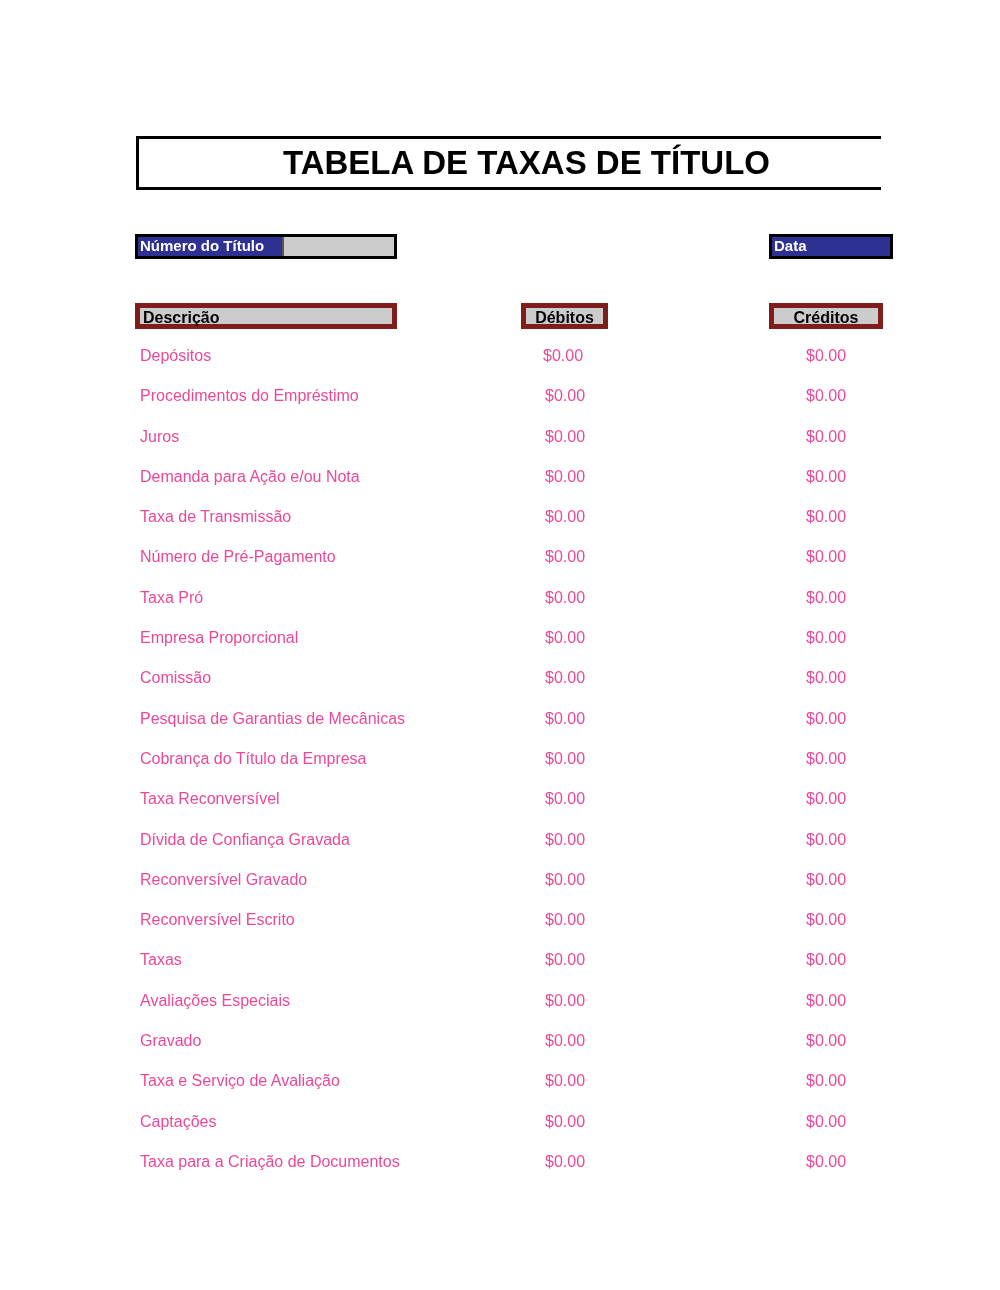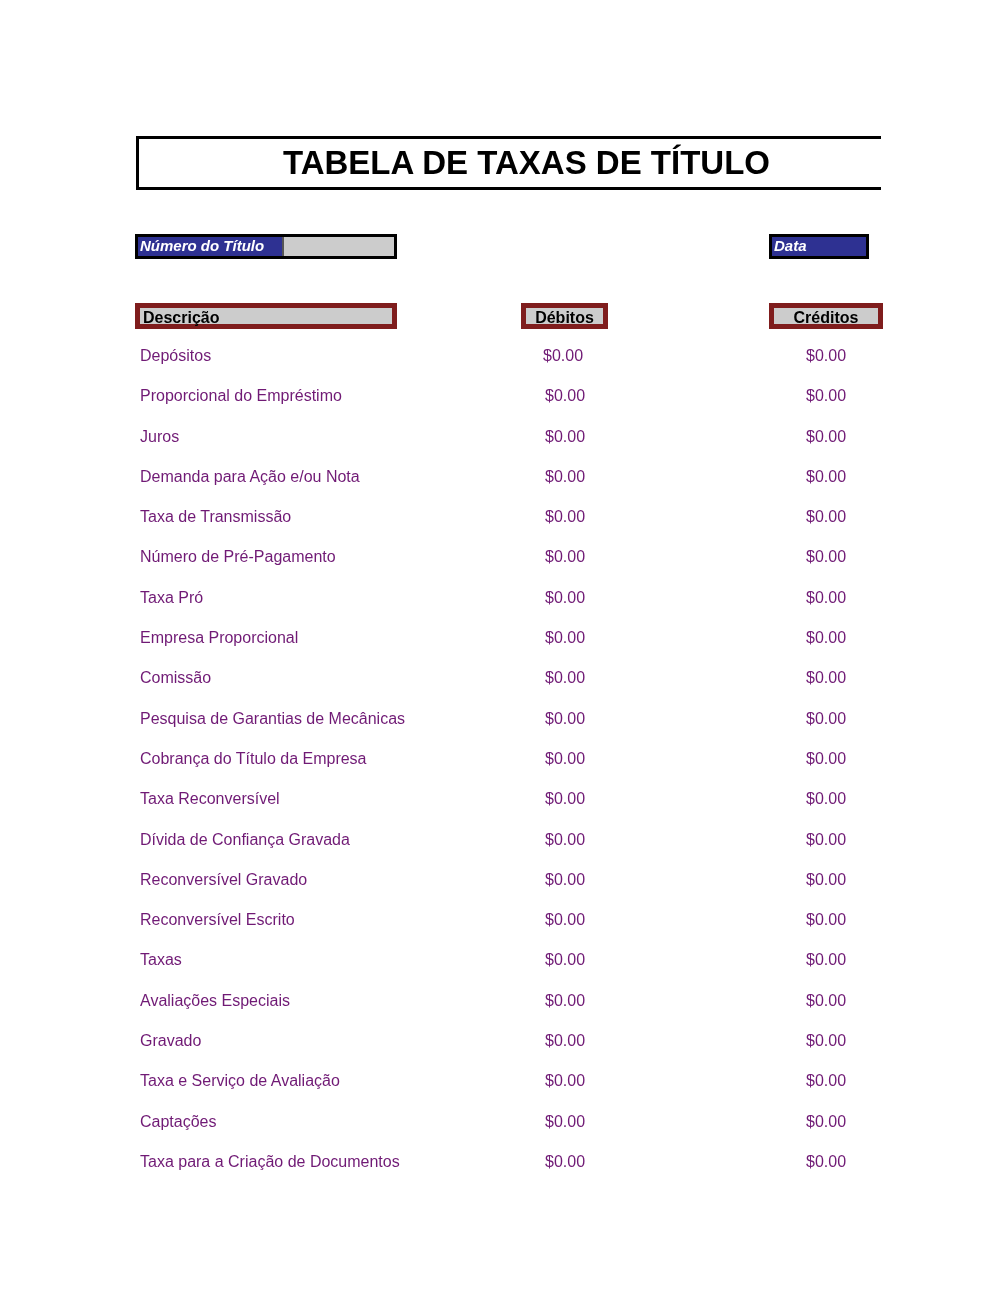"Número do Título" .field-label { font-style: italic -> none }
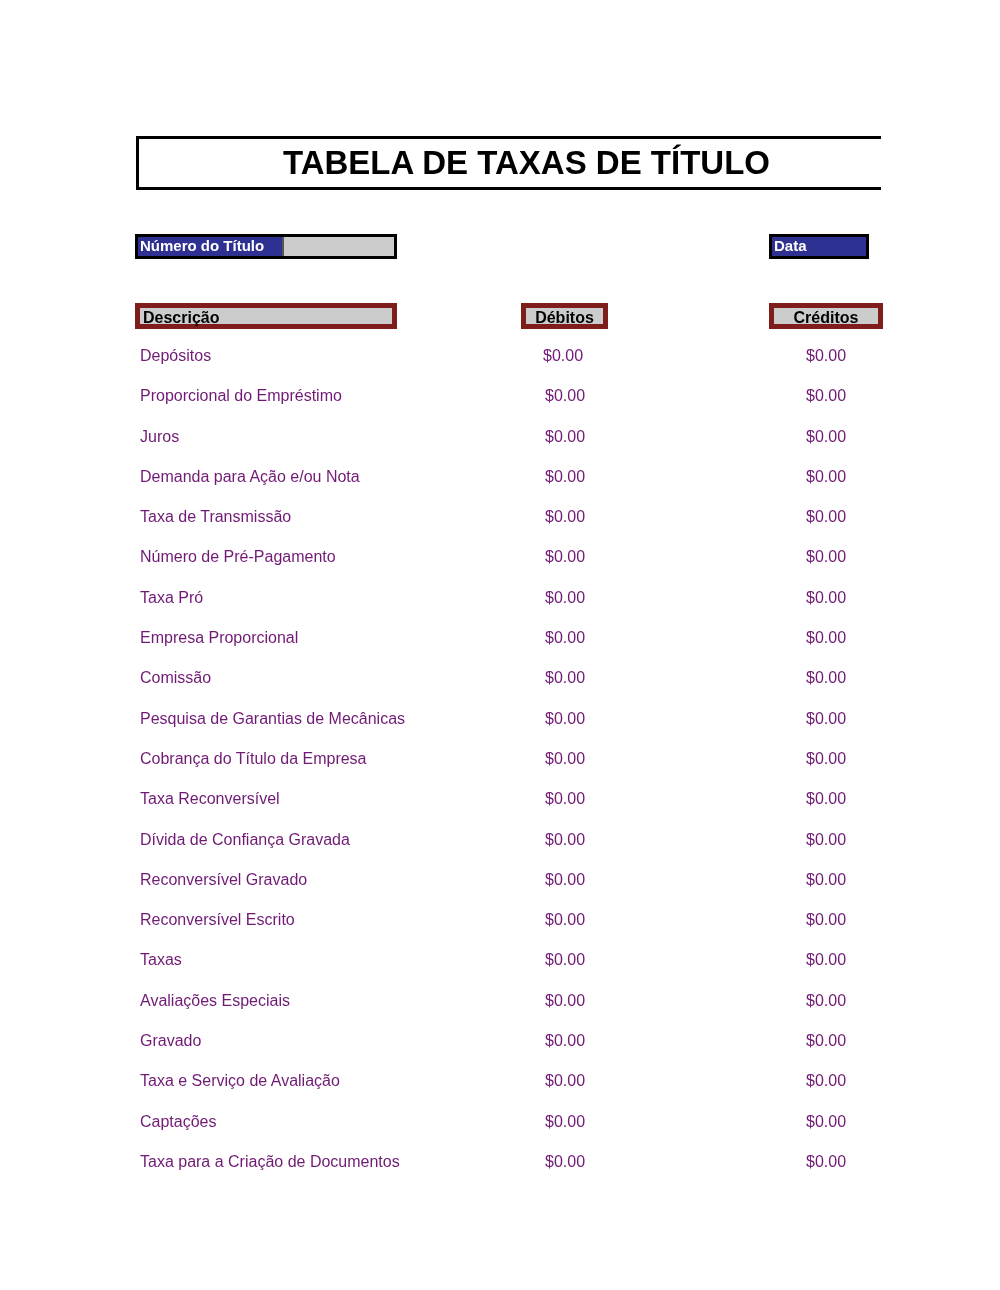"Data" #date-box { width: 100px -> 124px }
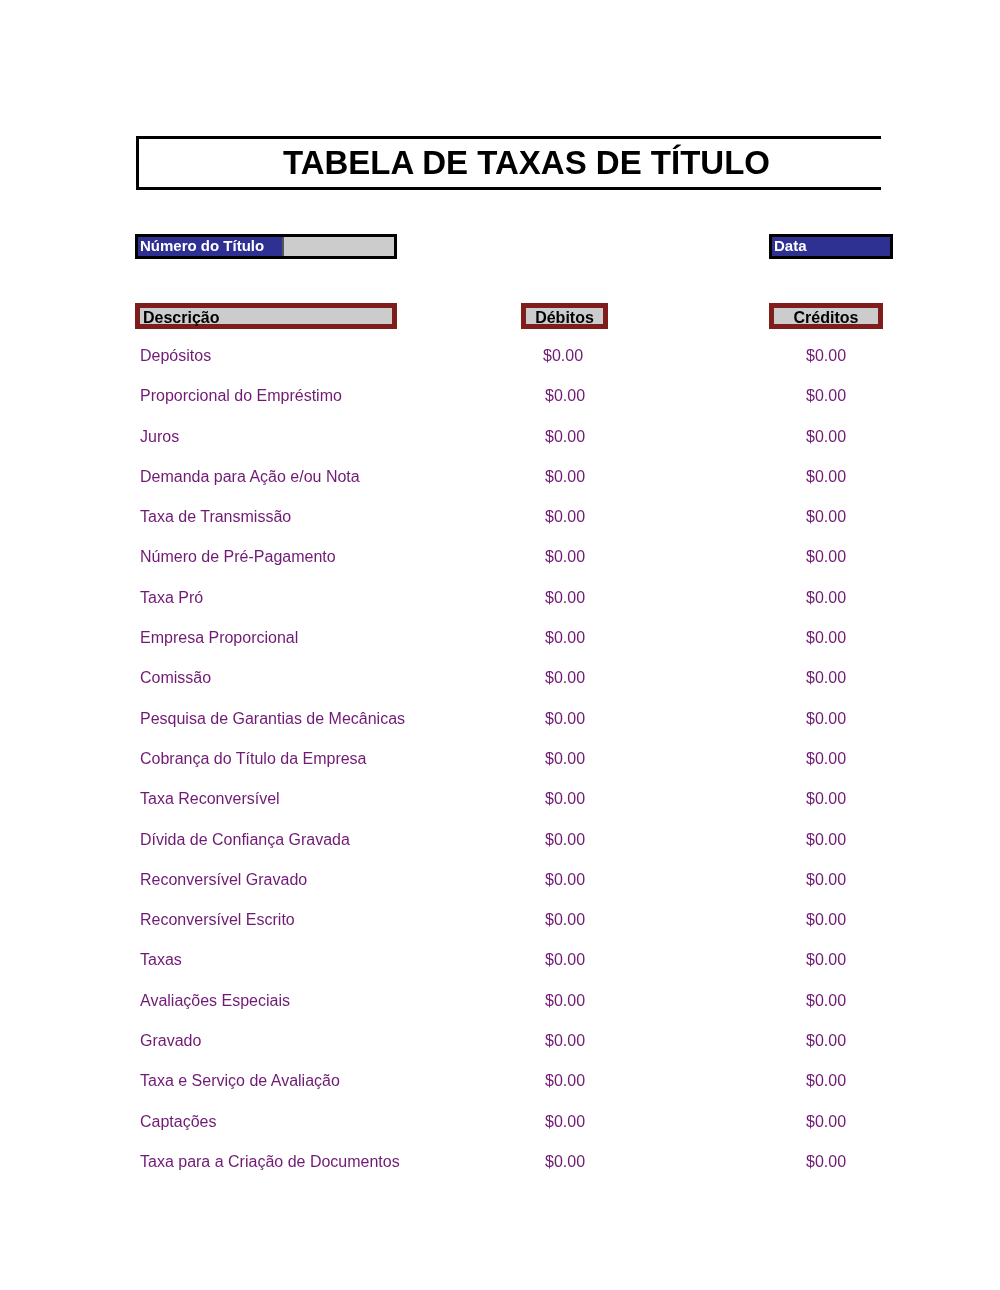"Depósitos" .row { color: #701a75 -> #ec4899 }
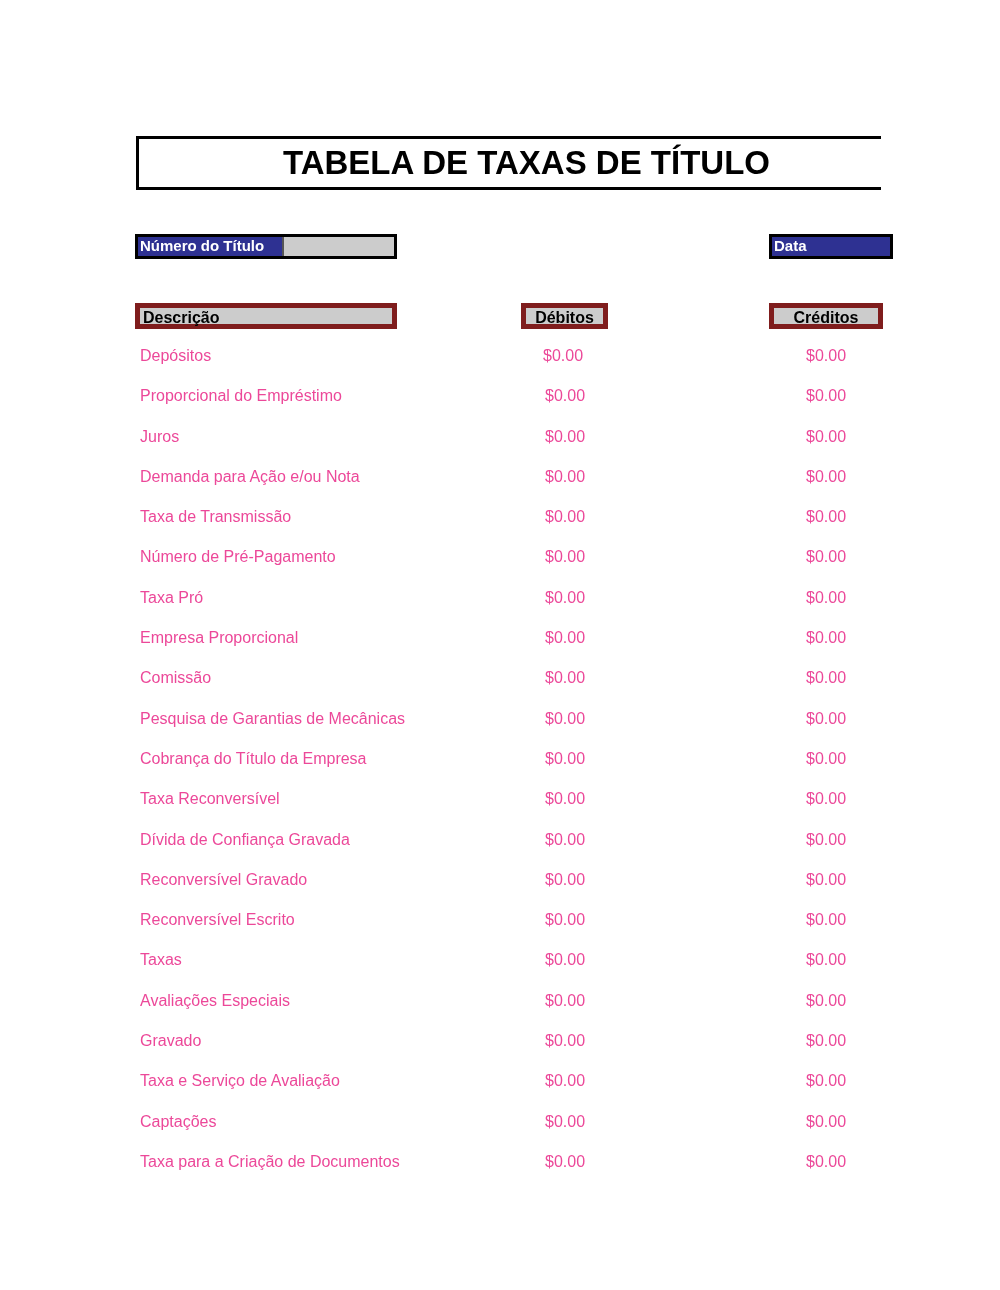"Proporcional do Empréstimo" span.desc { text: Proporcional -> Procedimentos }
